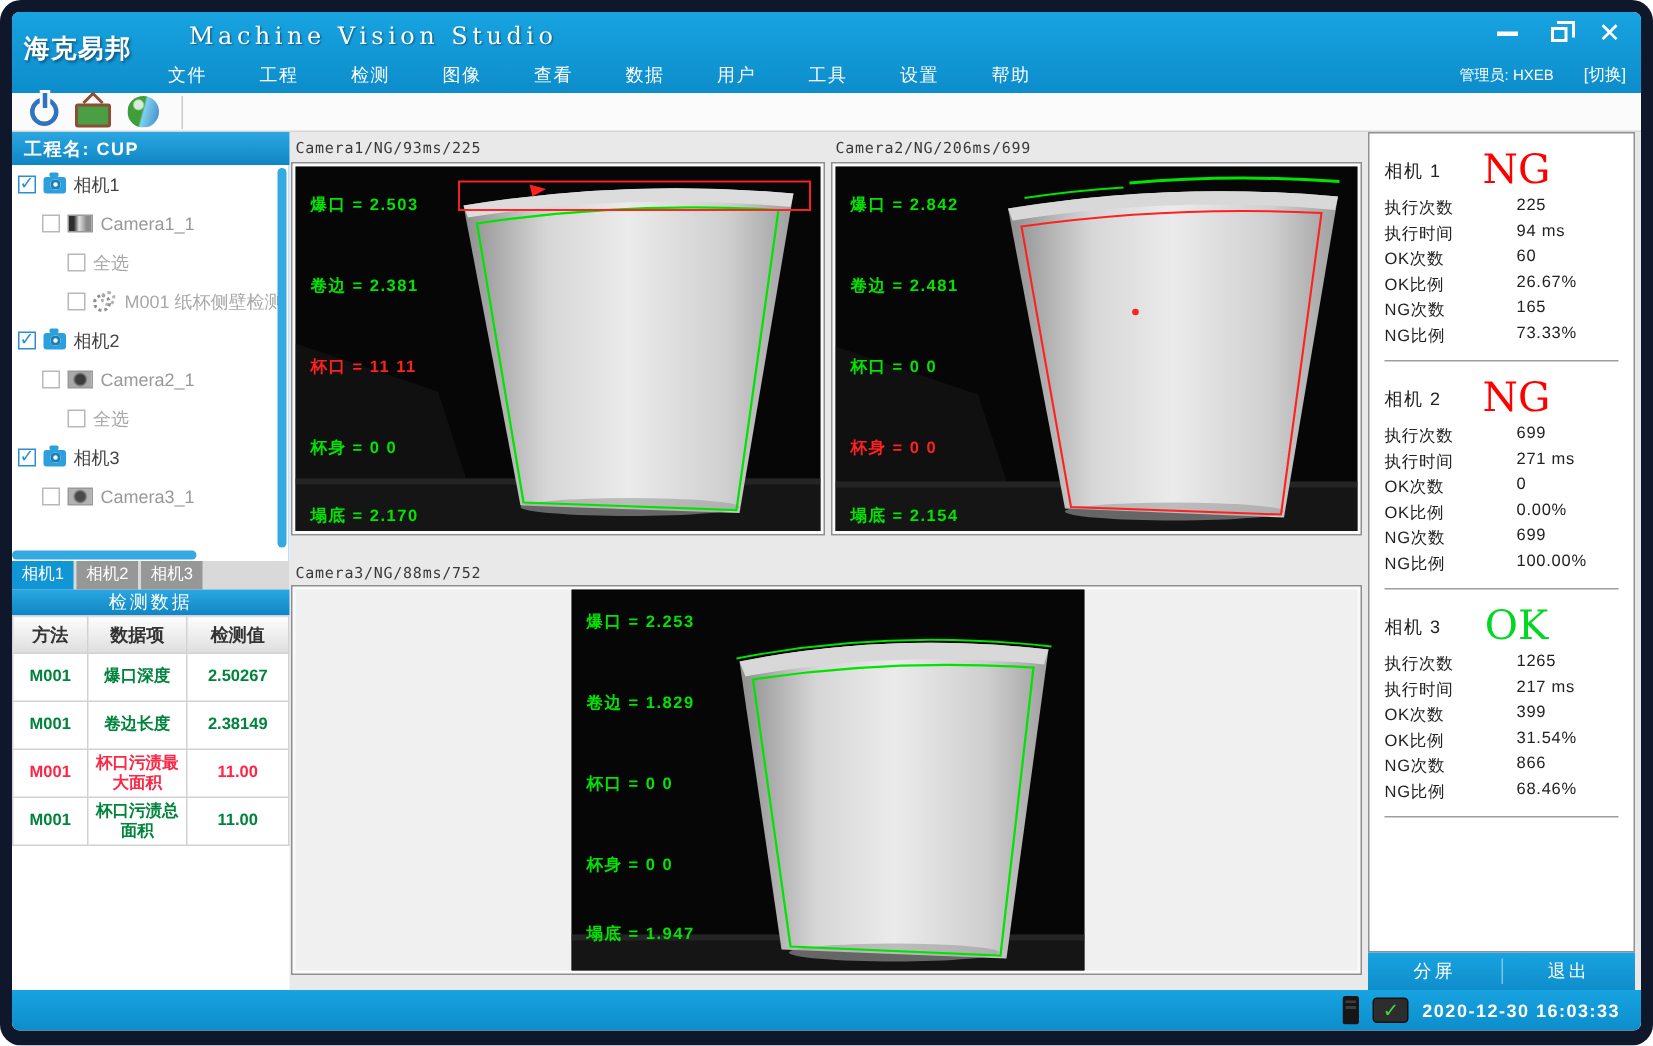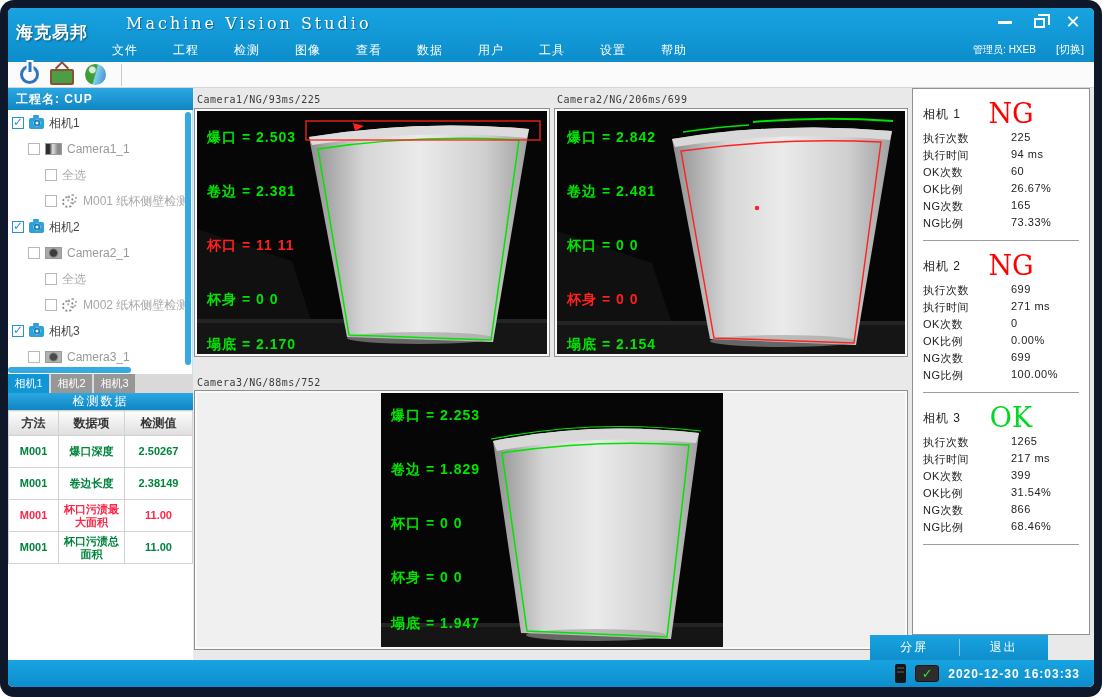"爆口 = 2.503" .meas { font-size: 14px -> 11px }
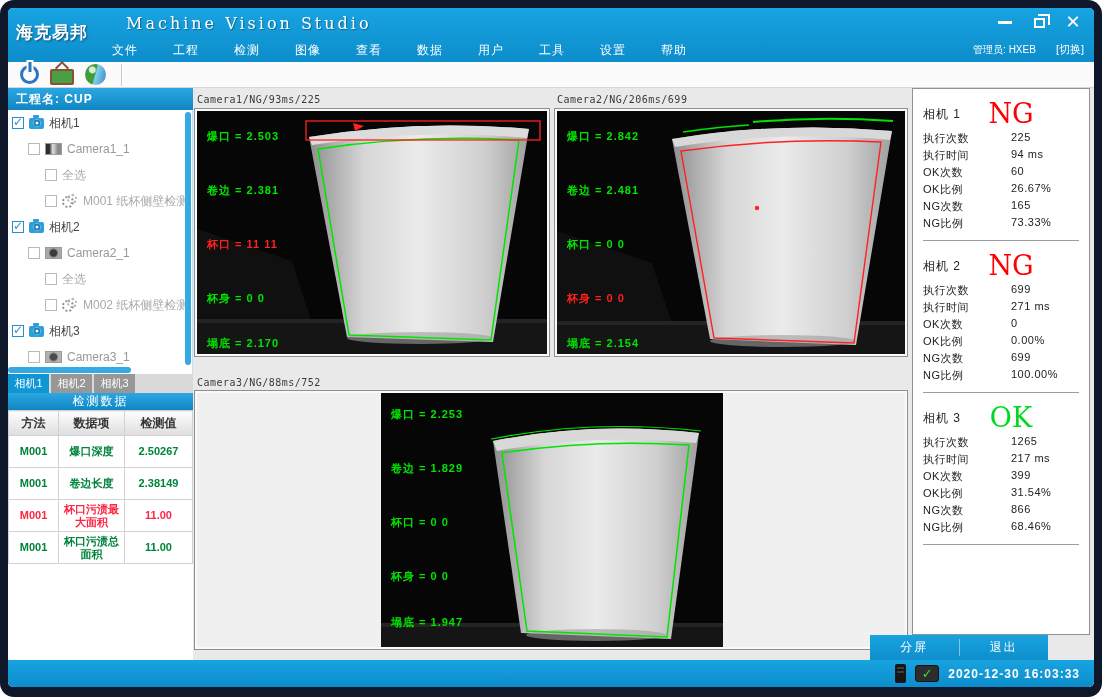"M002 纸杯侧壁检测" div.tree-item { html: <div> <span></span> <span></span> <span>M002 纸杯侧壁检测</span> </div> -> none }
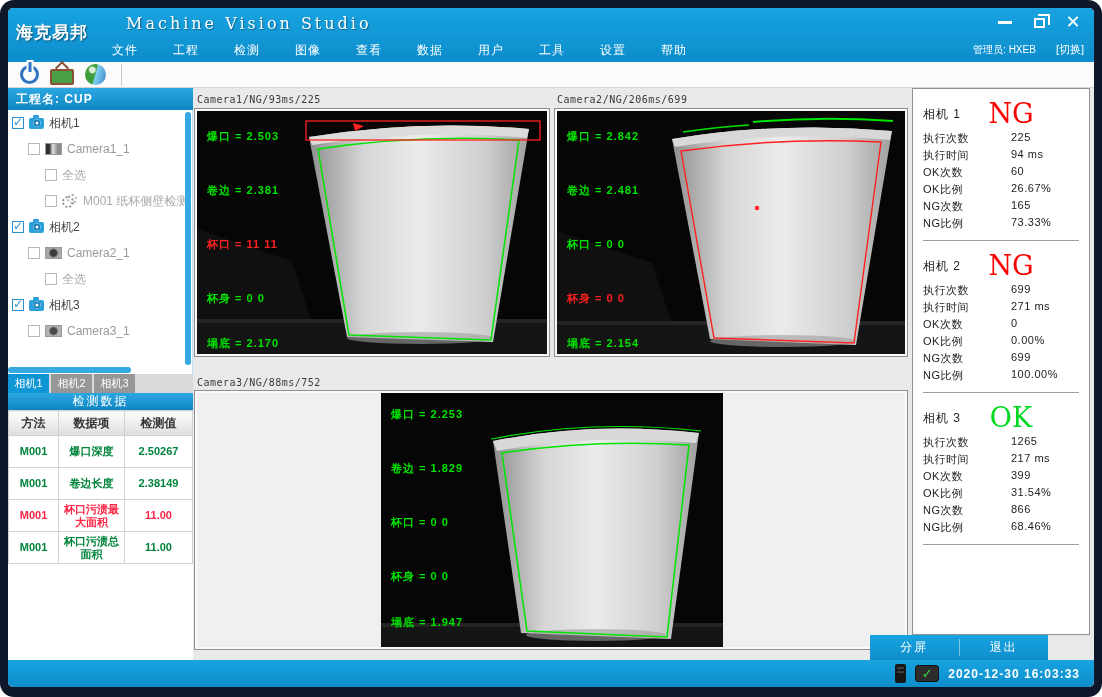"分屏" .splitbar { left: 862px -> 904px }
